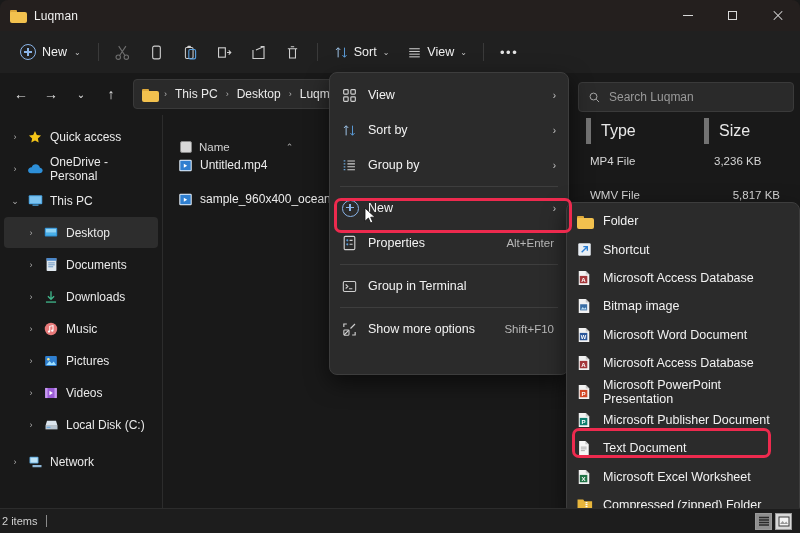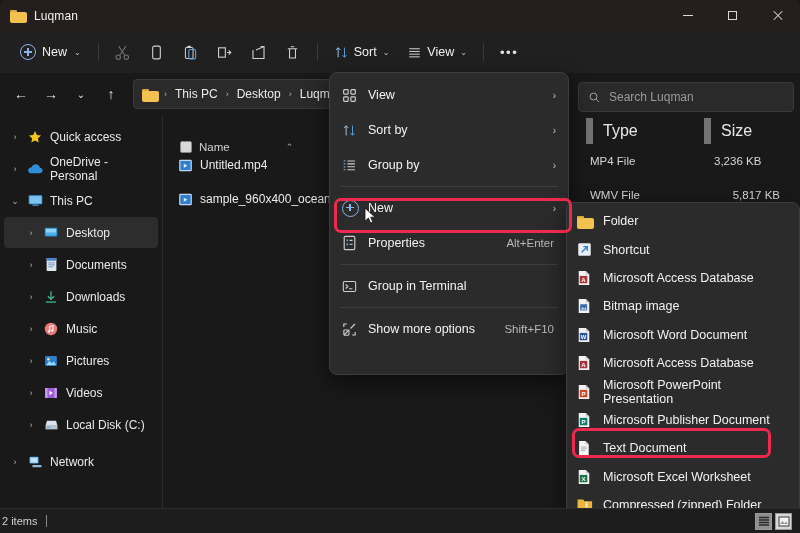"Type" .hcell { border-left: 7px solid #737373 -> 5px solid #737373 }
